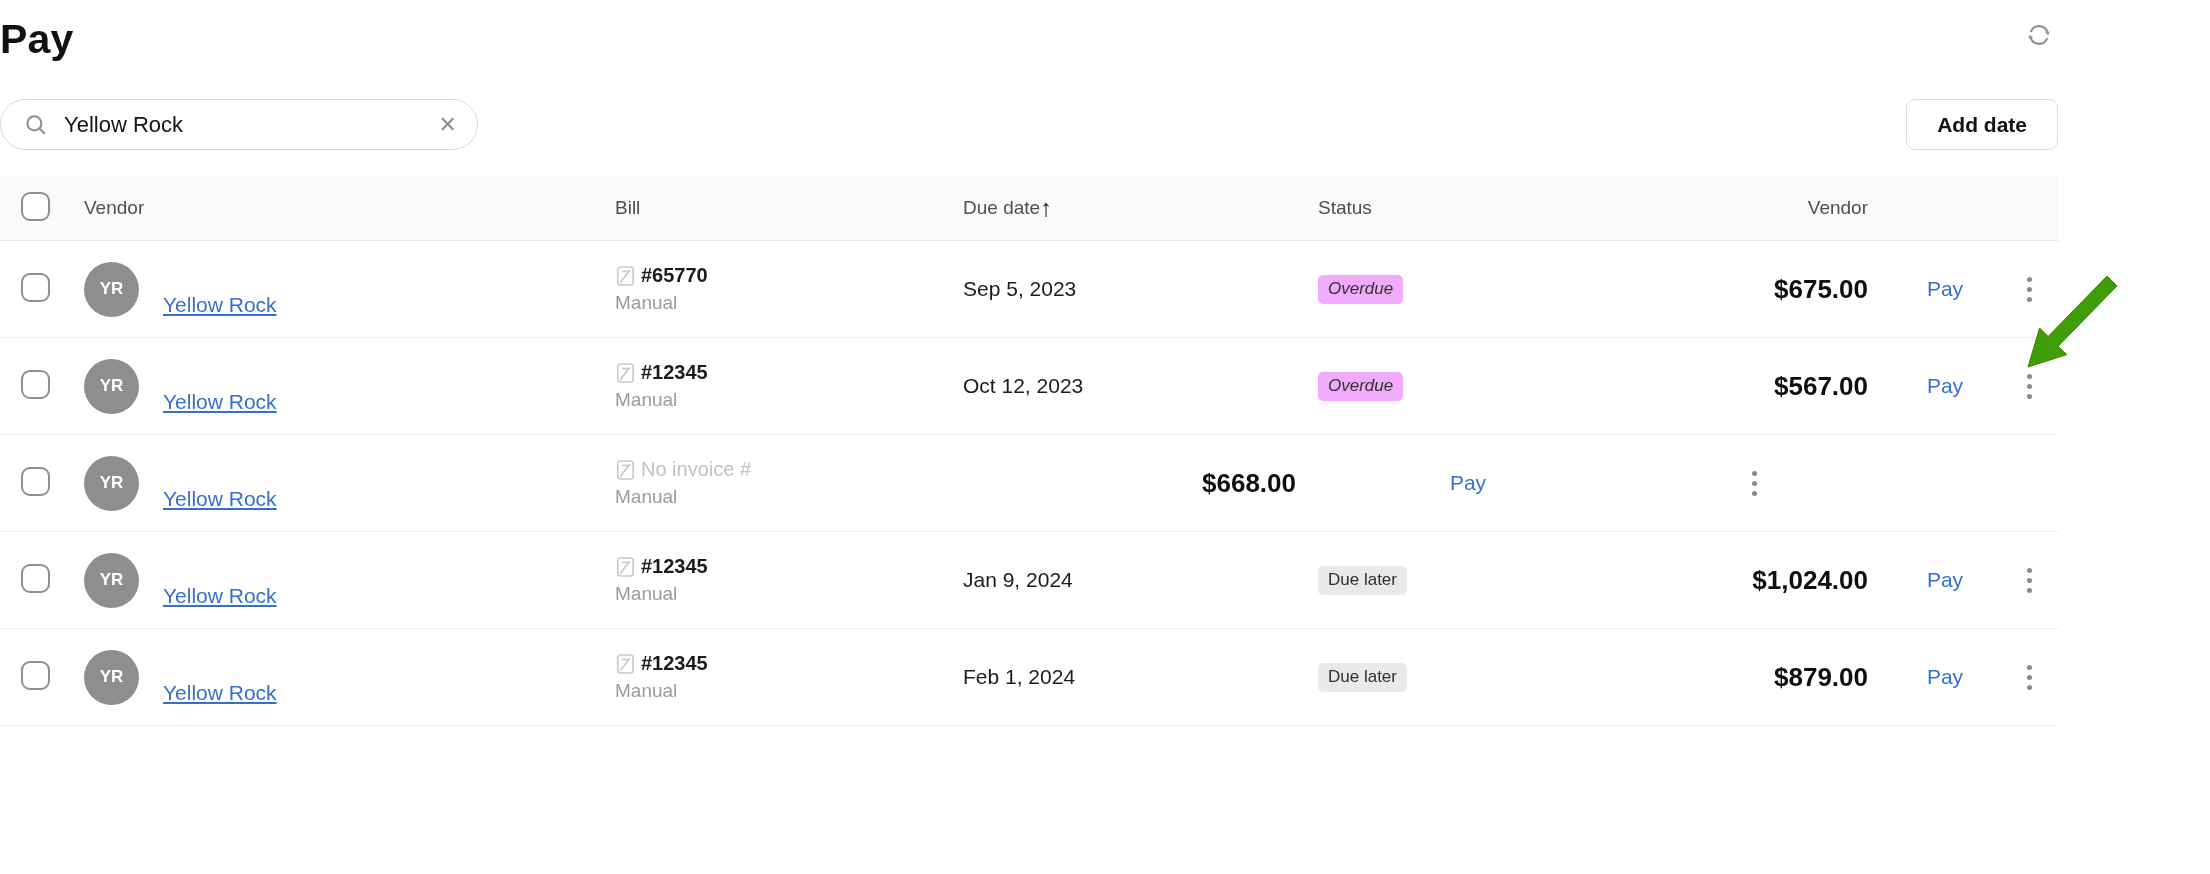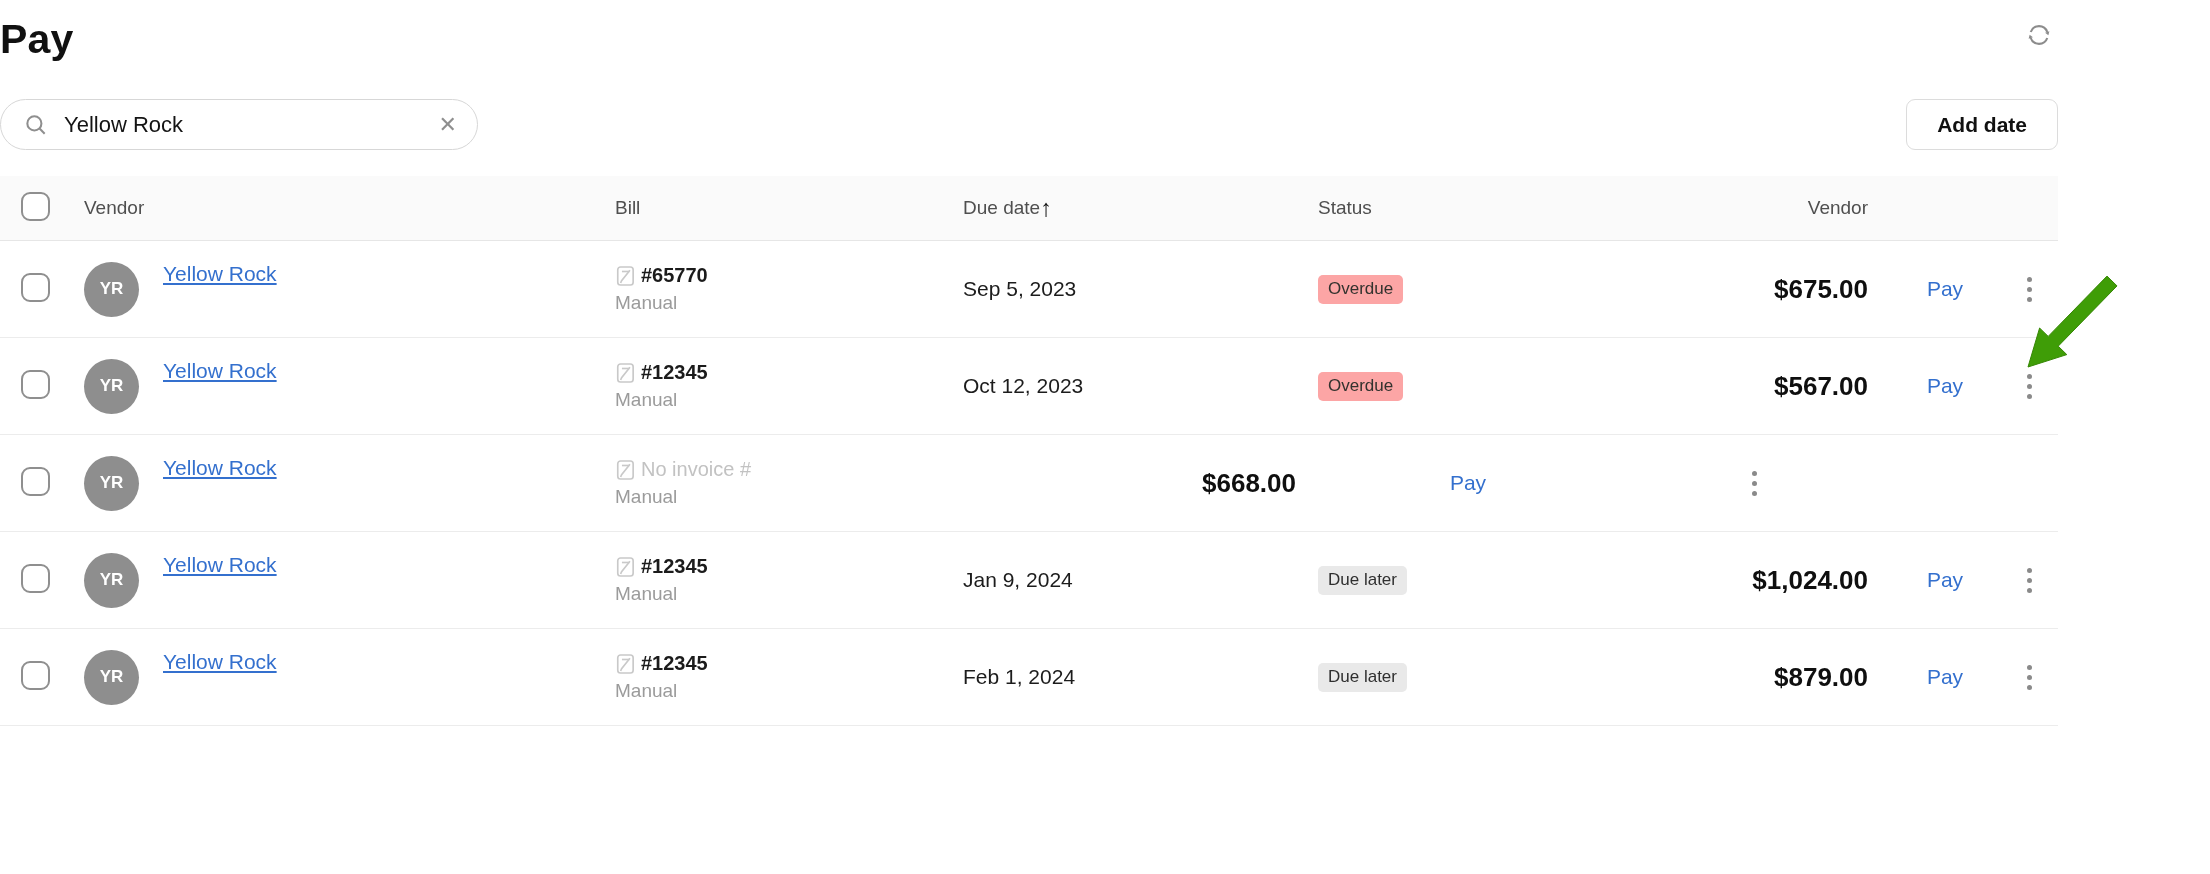"YR" .c-vendor { align-items: flex-start -> flex-end }
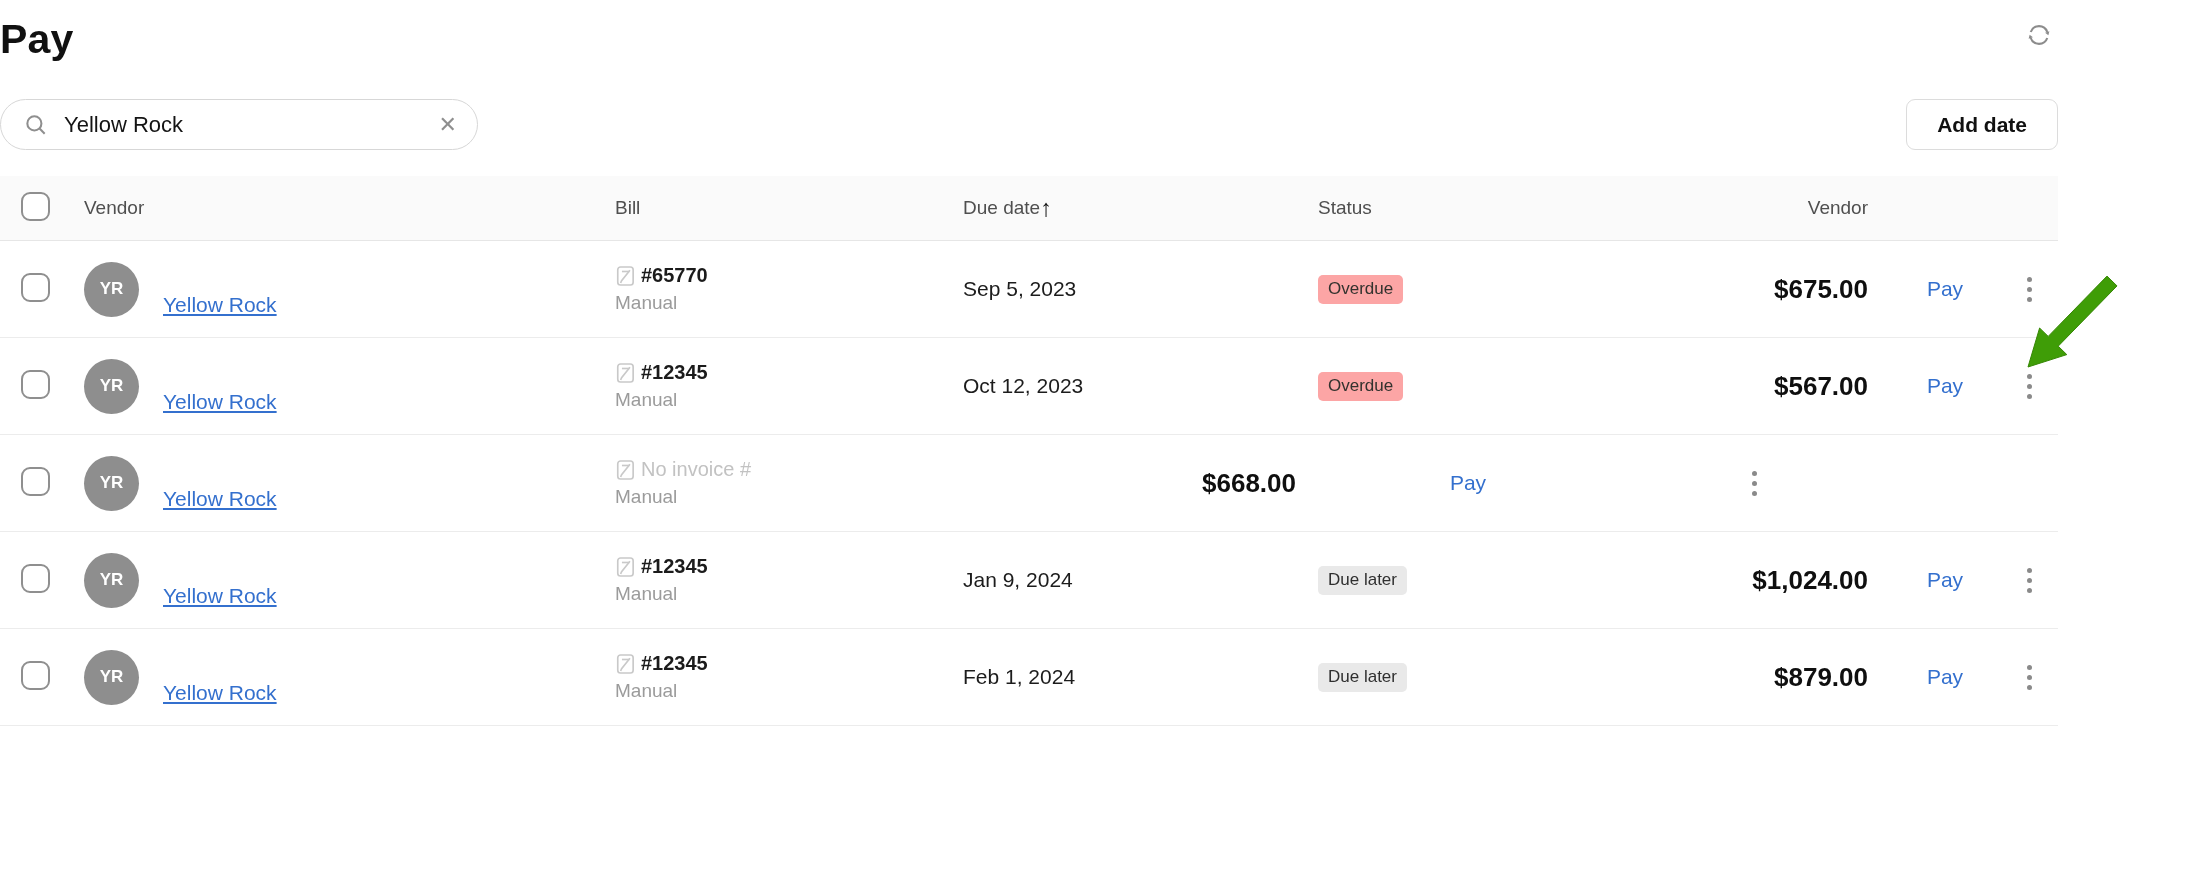"Overdue" .badge.overdue { background: #fca5a5 -> #f0abfc; font-style: none -> italic }
